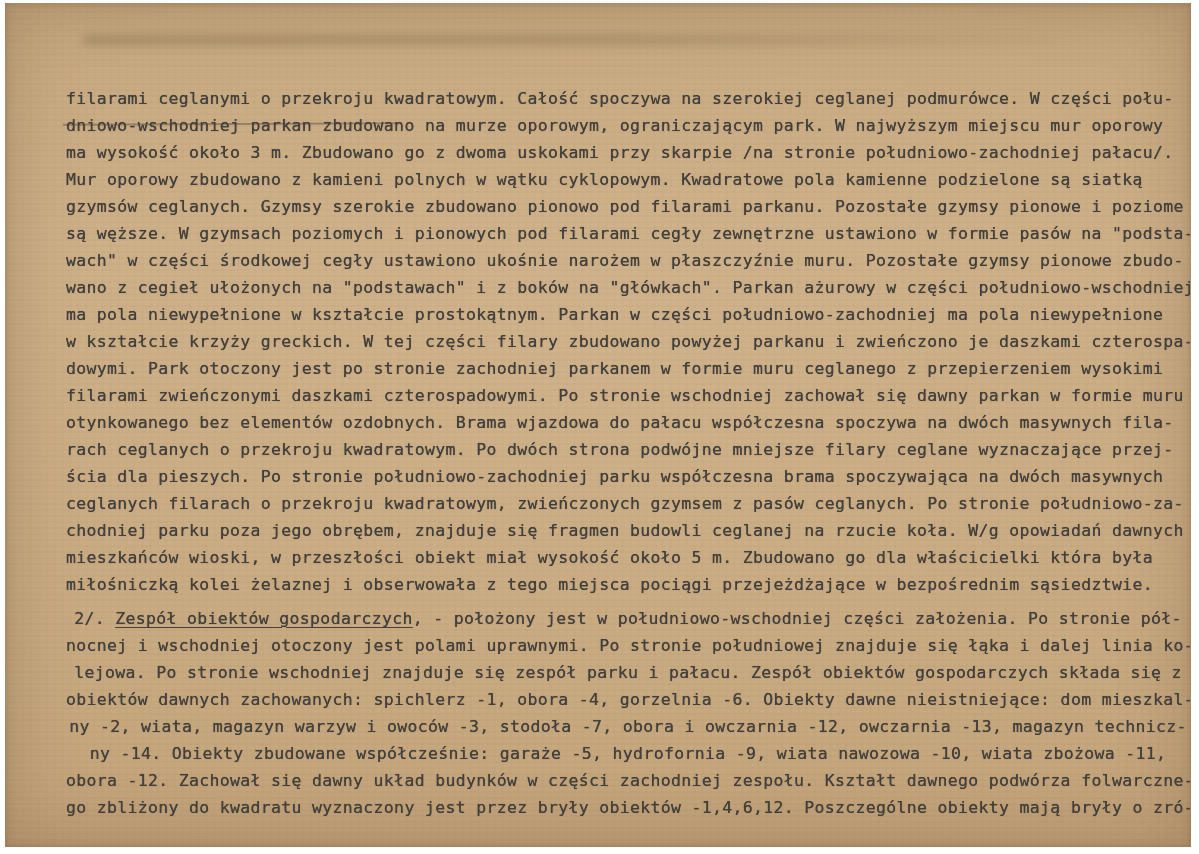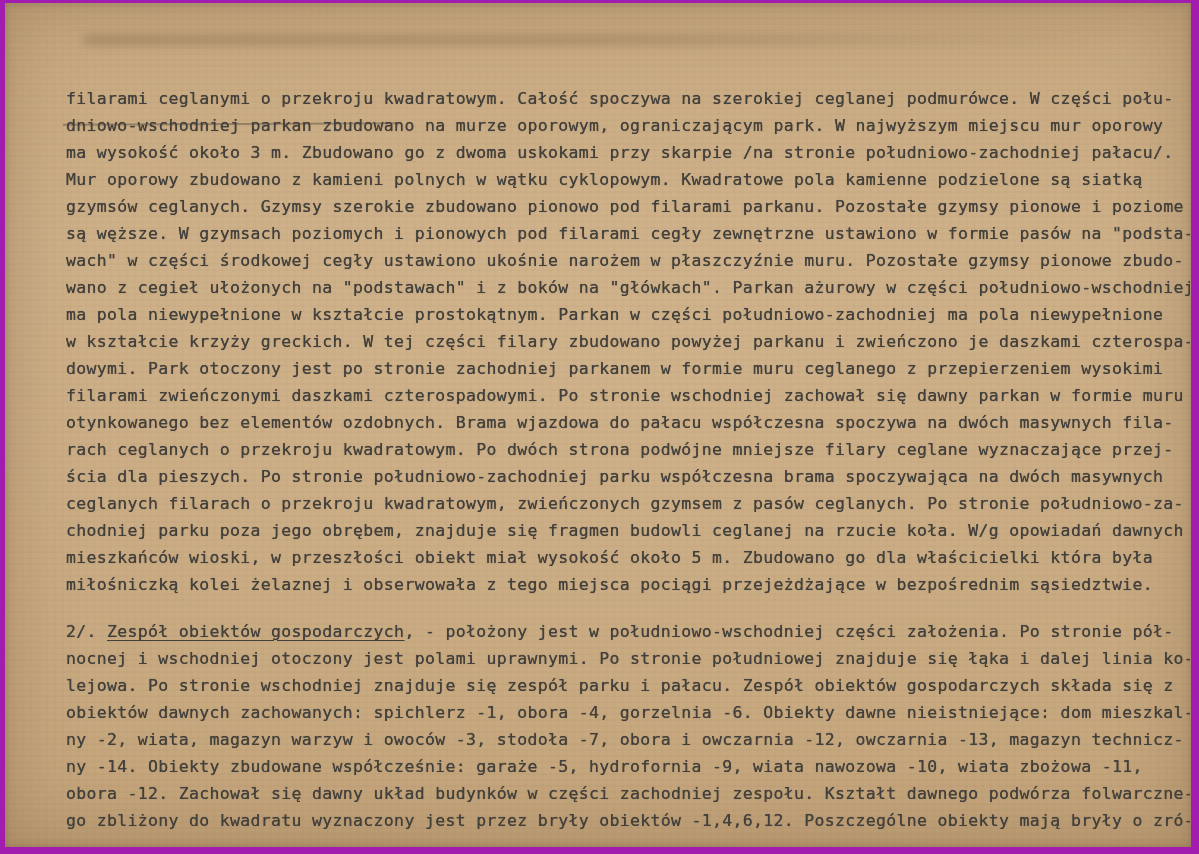"filarami ceglanymi o przekroju" .page { background: #a21caf -> #ffffff }
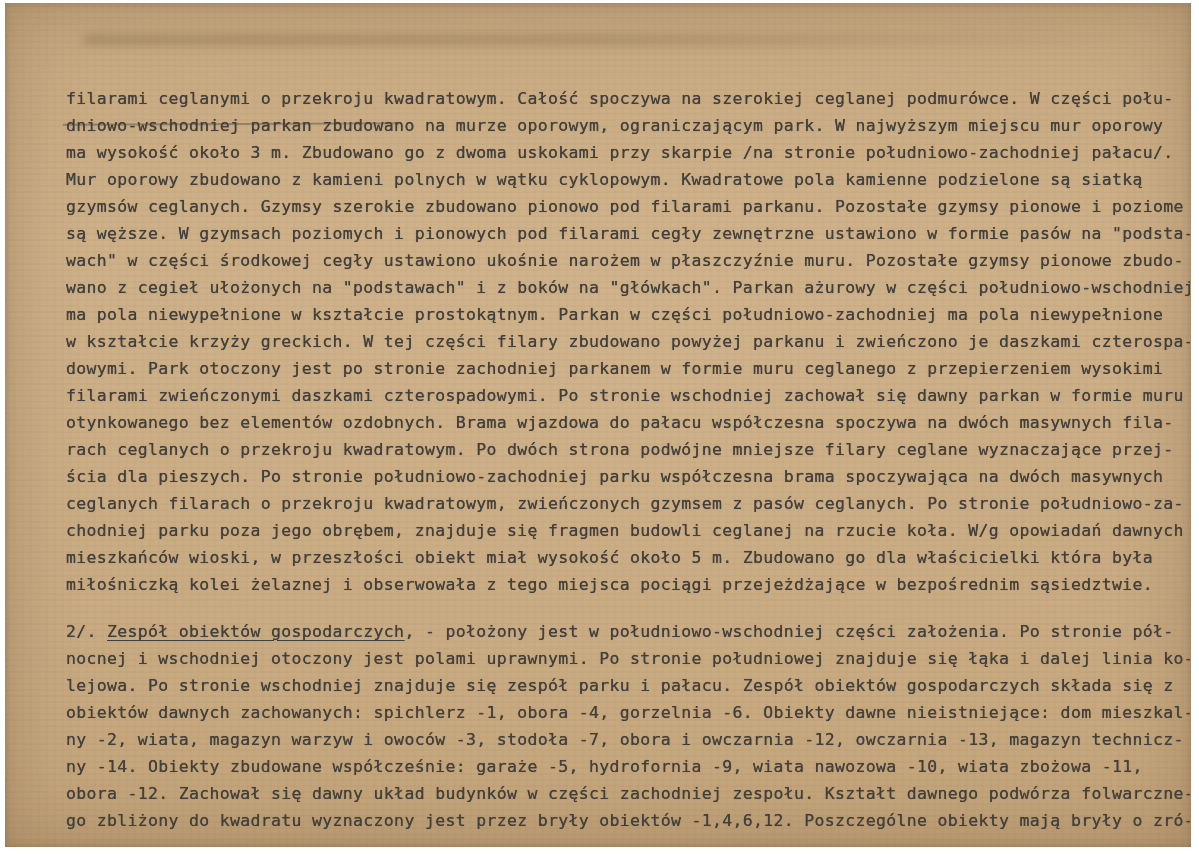"2/. Zespół obiektów gospodarczych, -" .para + .para { margin-top: 20px -> 7px; text-align: none -> center }
